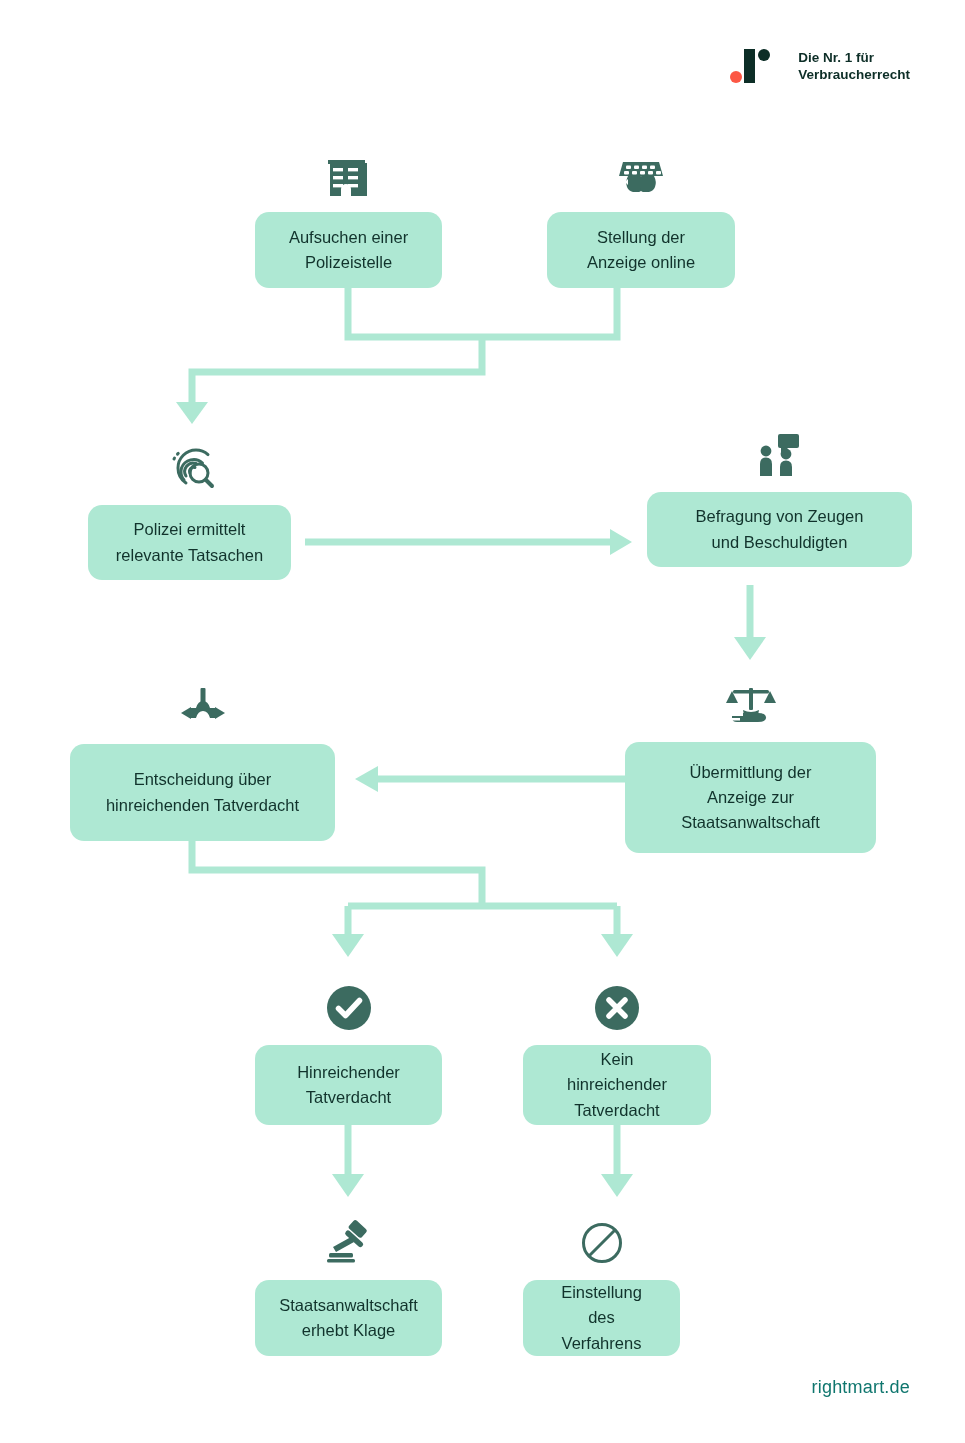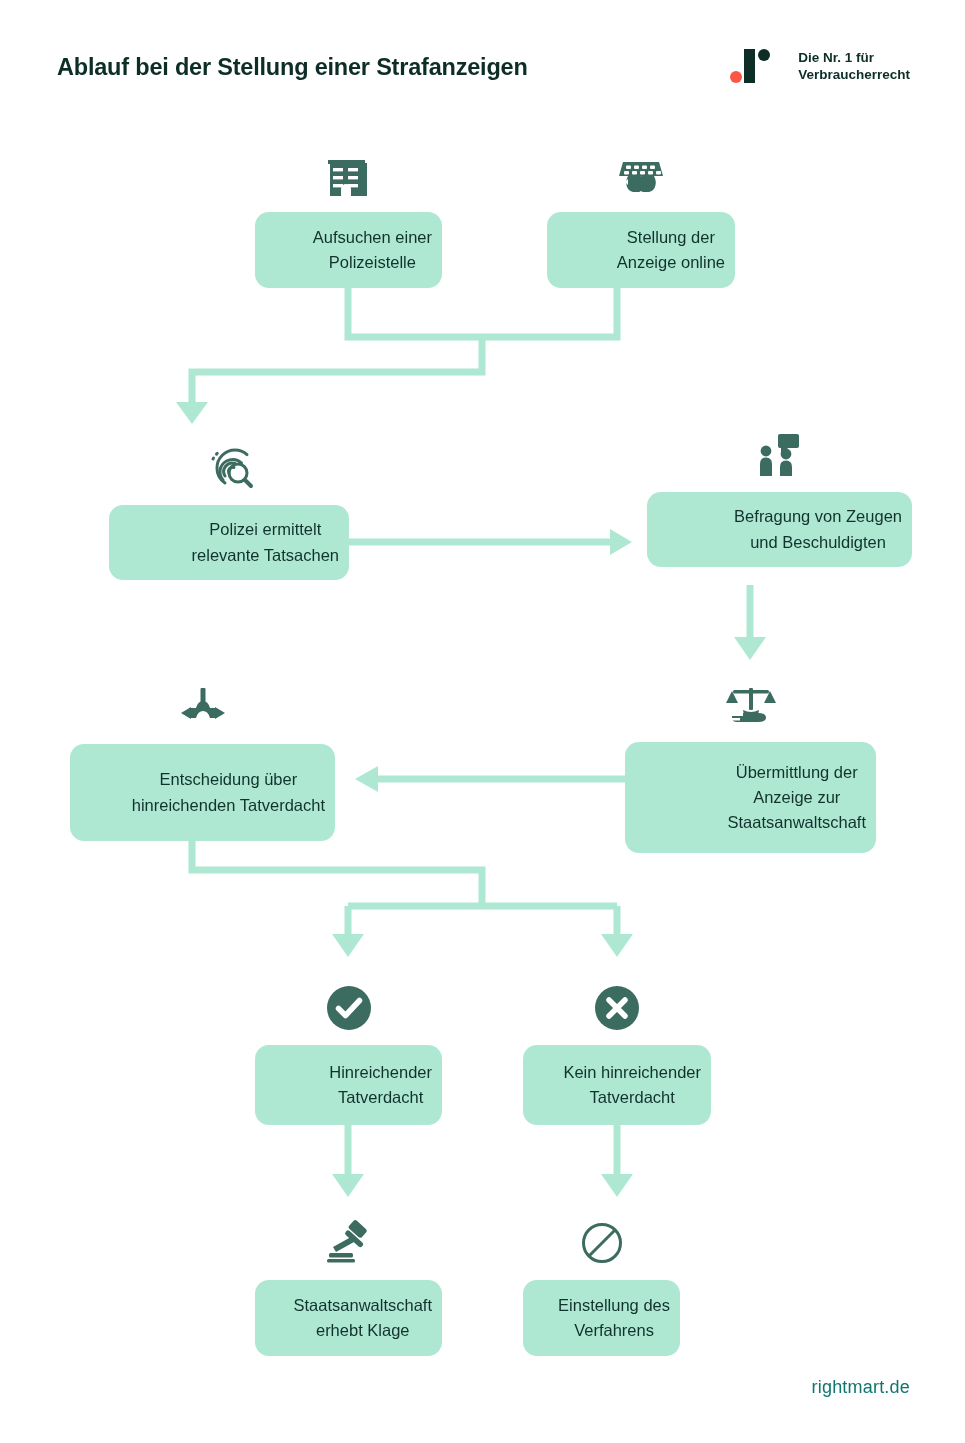"Ablauf bei der Stellung einer" div { html: <div>Ablauf bei der Stellung einer Strafanzeigen</div> -> none }
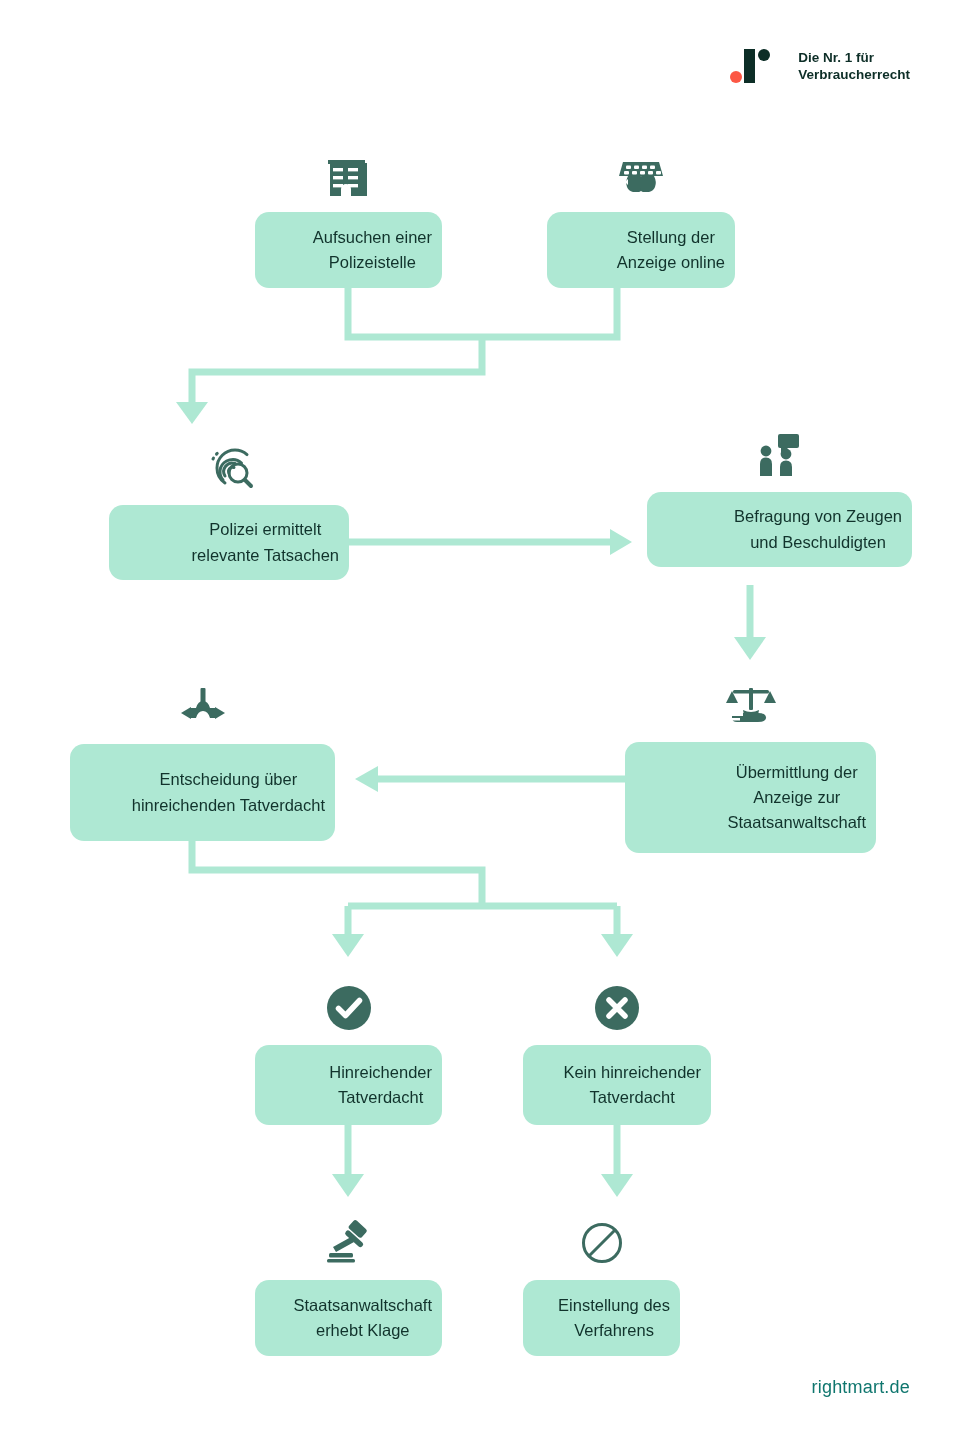"Aufsuchen einer" .node-box { justify-content: flex-end -> center; padding: 4px 10px -> 4px 26px }
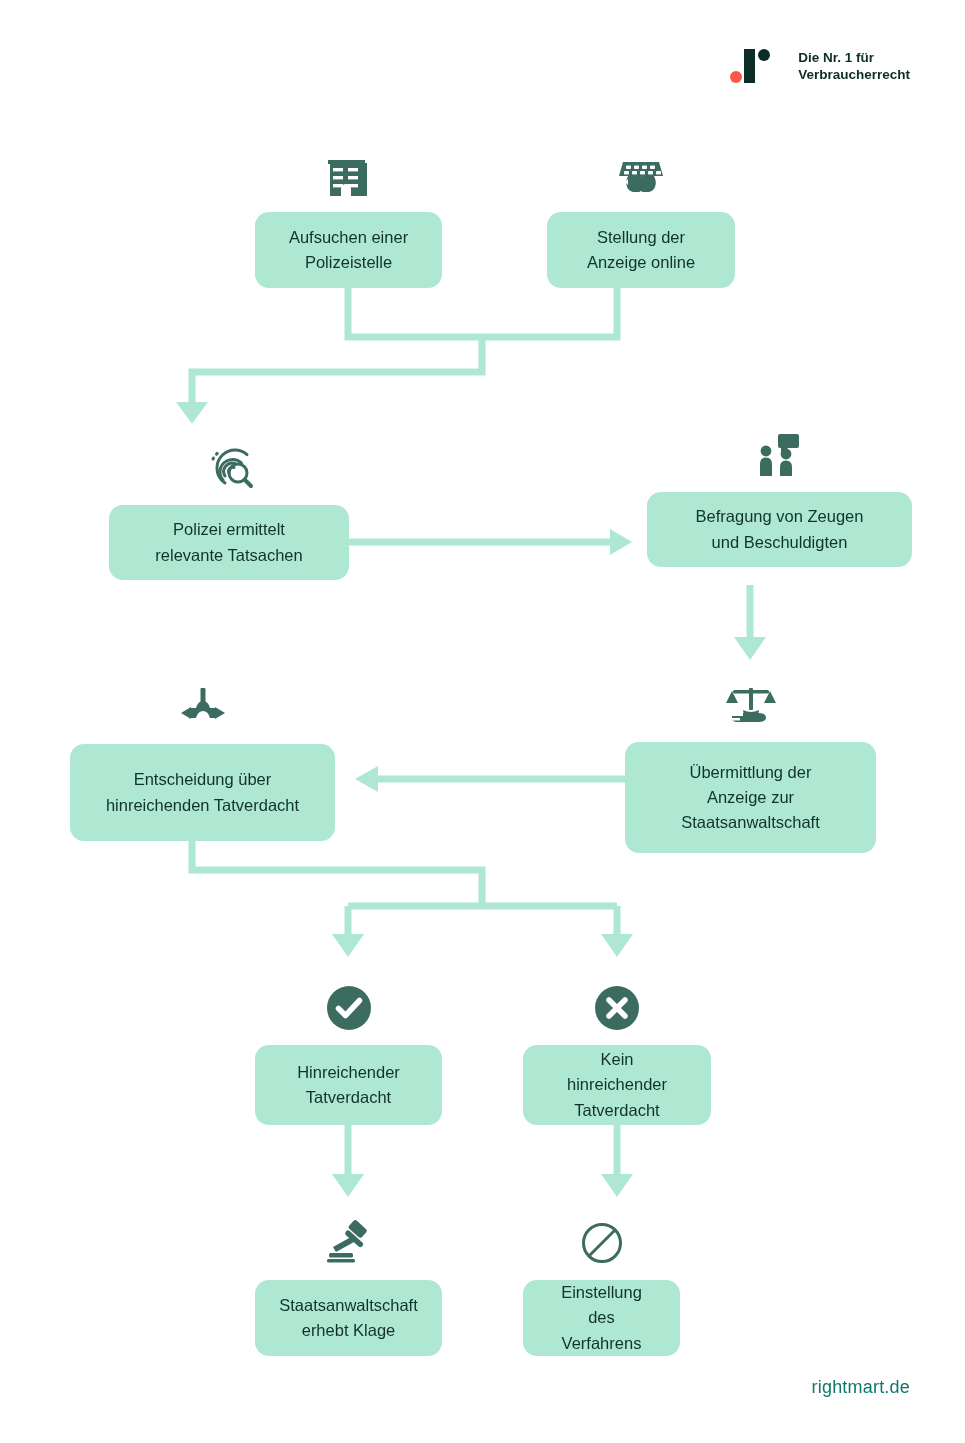"Polizei ermittelt" div.node { left: 109px -> 88px; width: 240px -> 203px }
